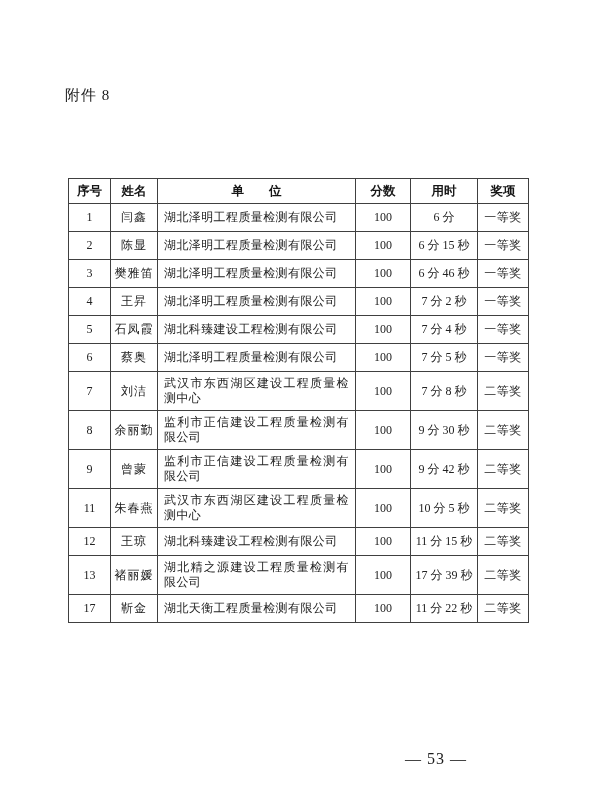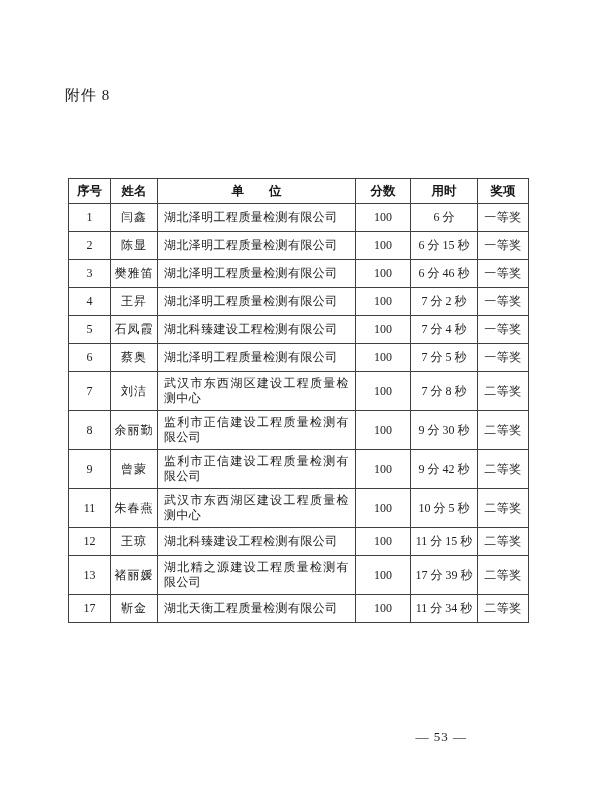"11 分 34 秒" td.cell-time { text: 34 -> 22 }
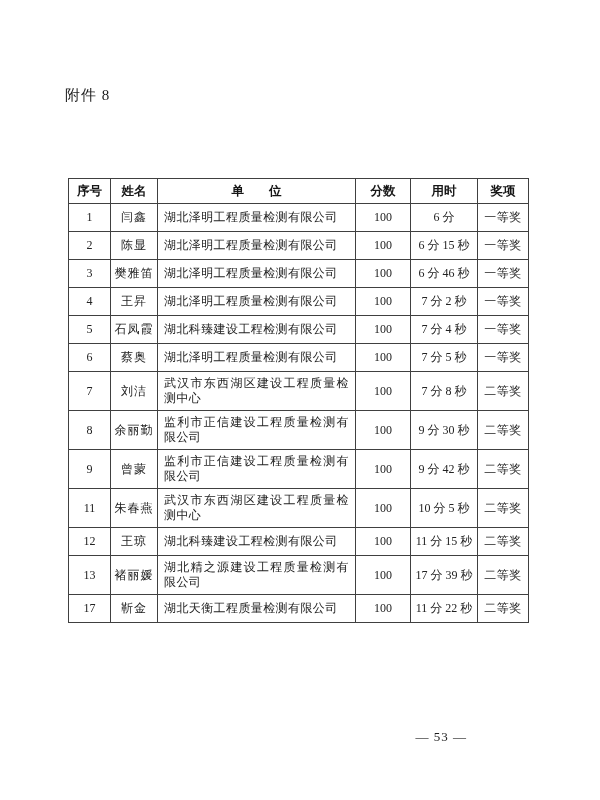"— 53 —" .page-number { font-size: 13px -> 16px; top: 729px -> 750px }
